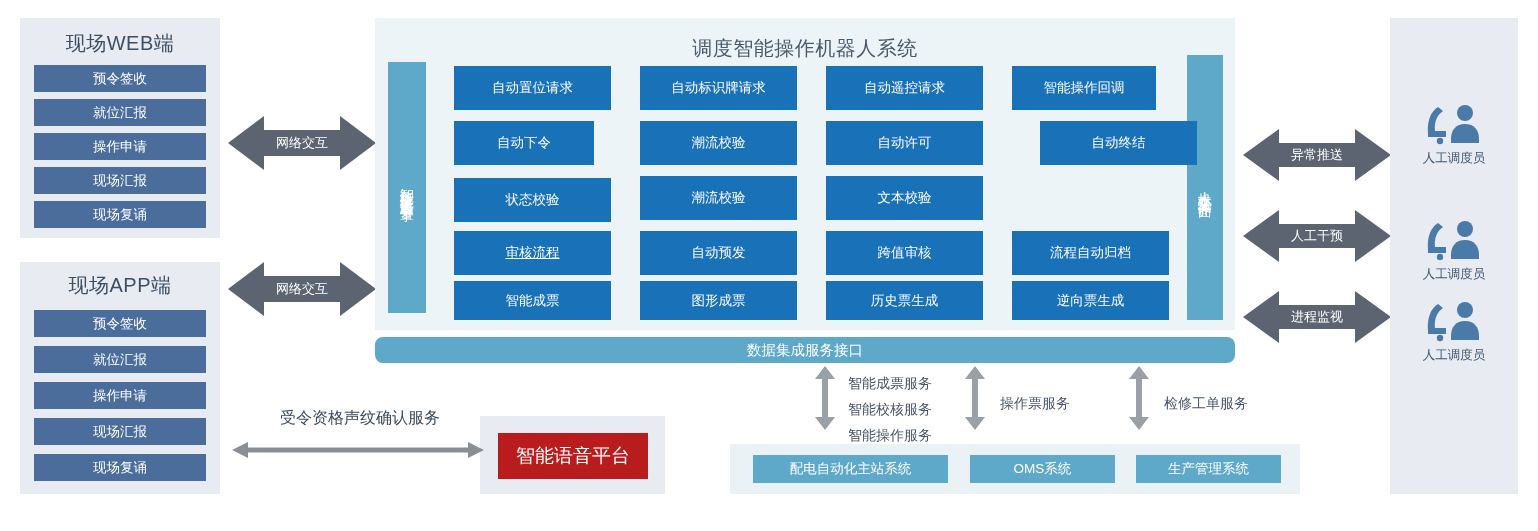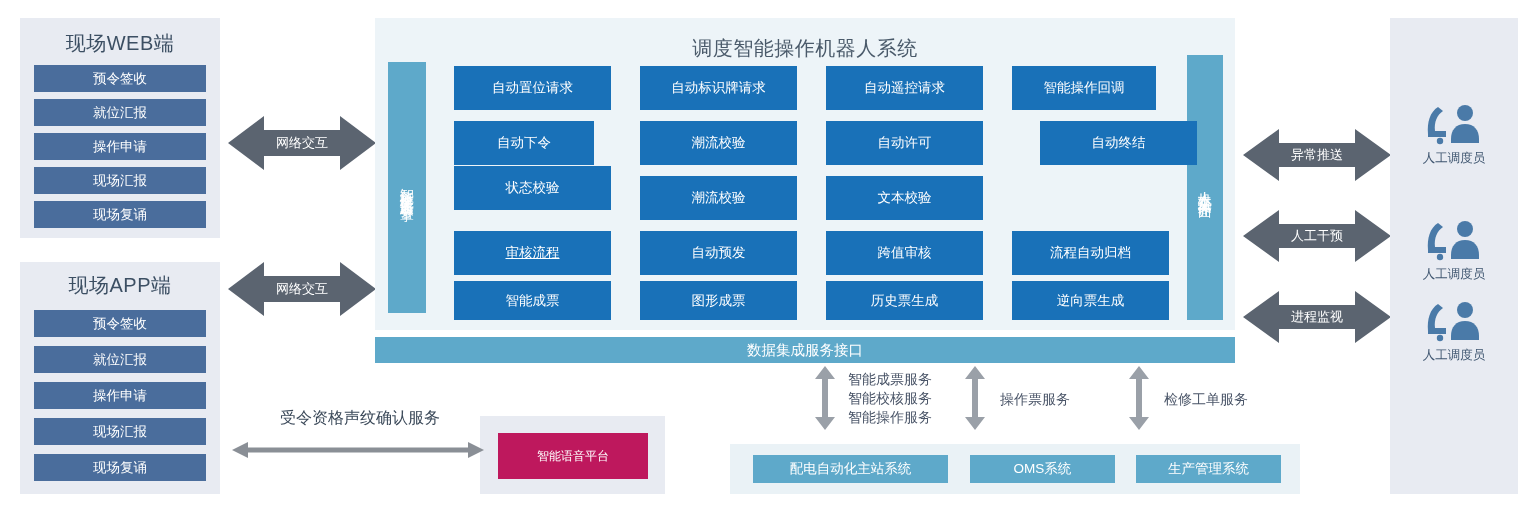"状态校验" div.abs { top: 148px -> 160px }
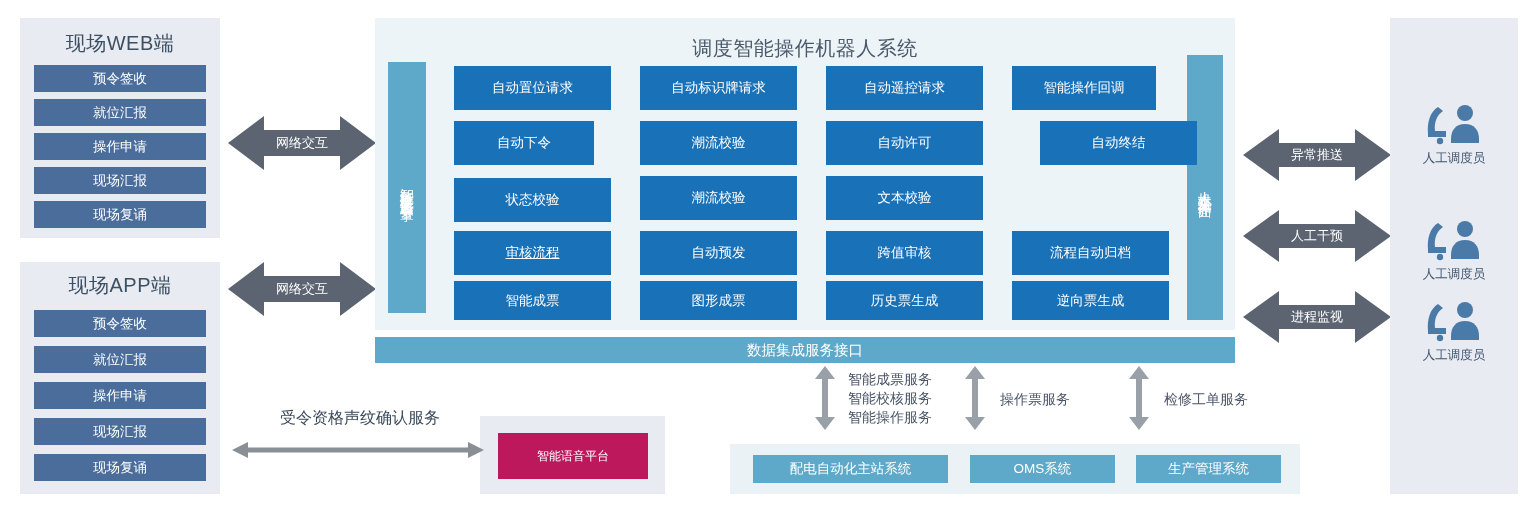"数据集成服务接口" .int-bar { border-radius: none -> 8px }
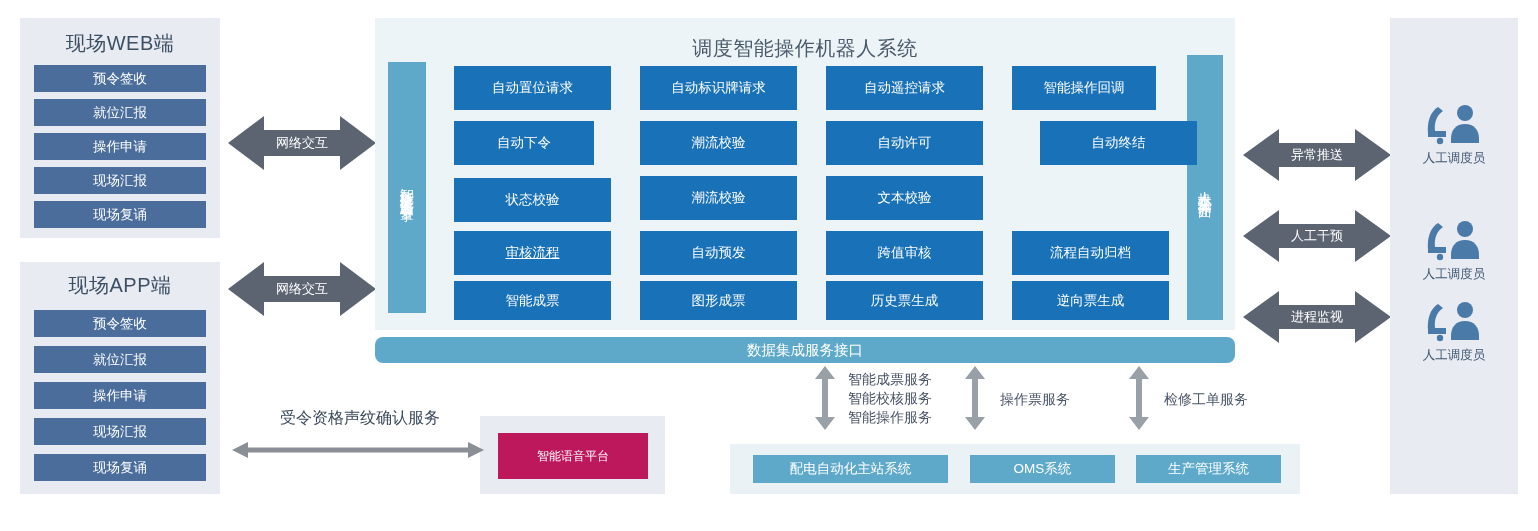"智能成票服务" .svc-label { line-height: 19px -> 26px }
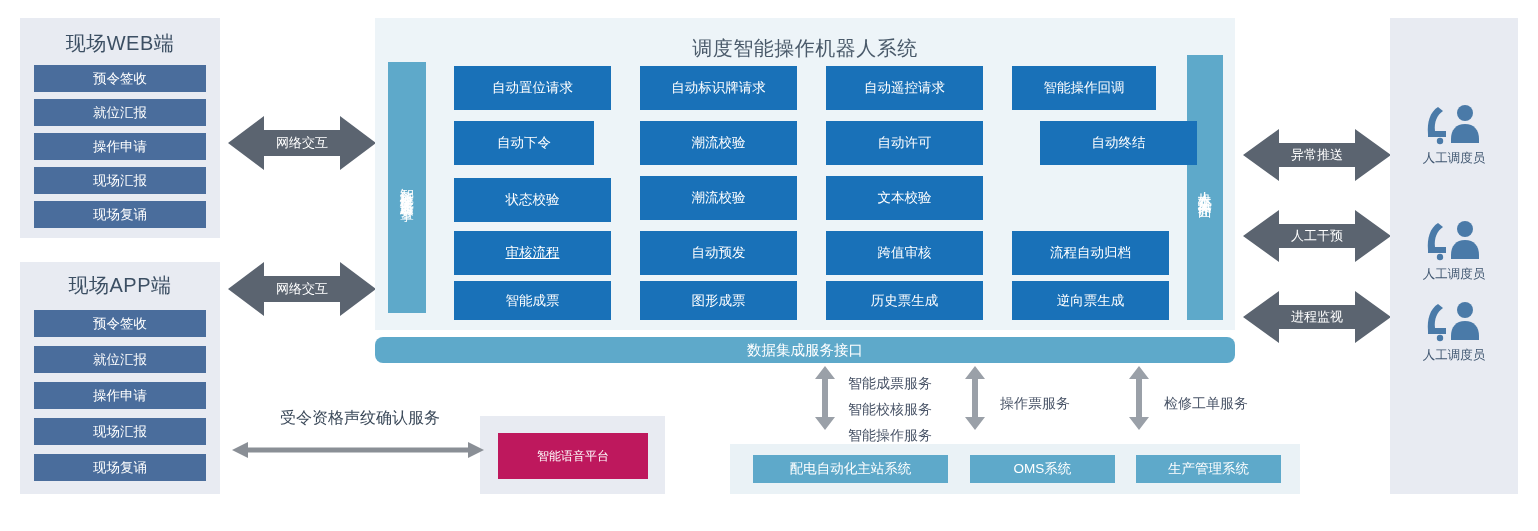"智能语音平台" .voice-box { background: #be185d -> #b91c1c; font-size: 12px -> 19px }
